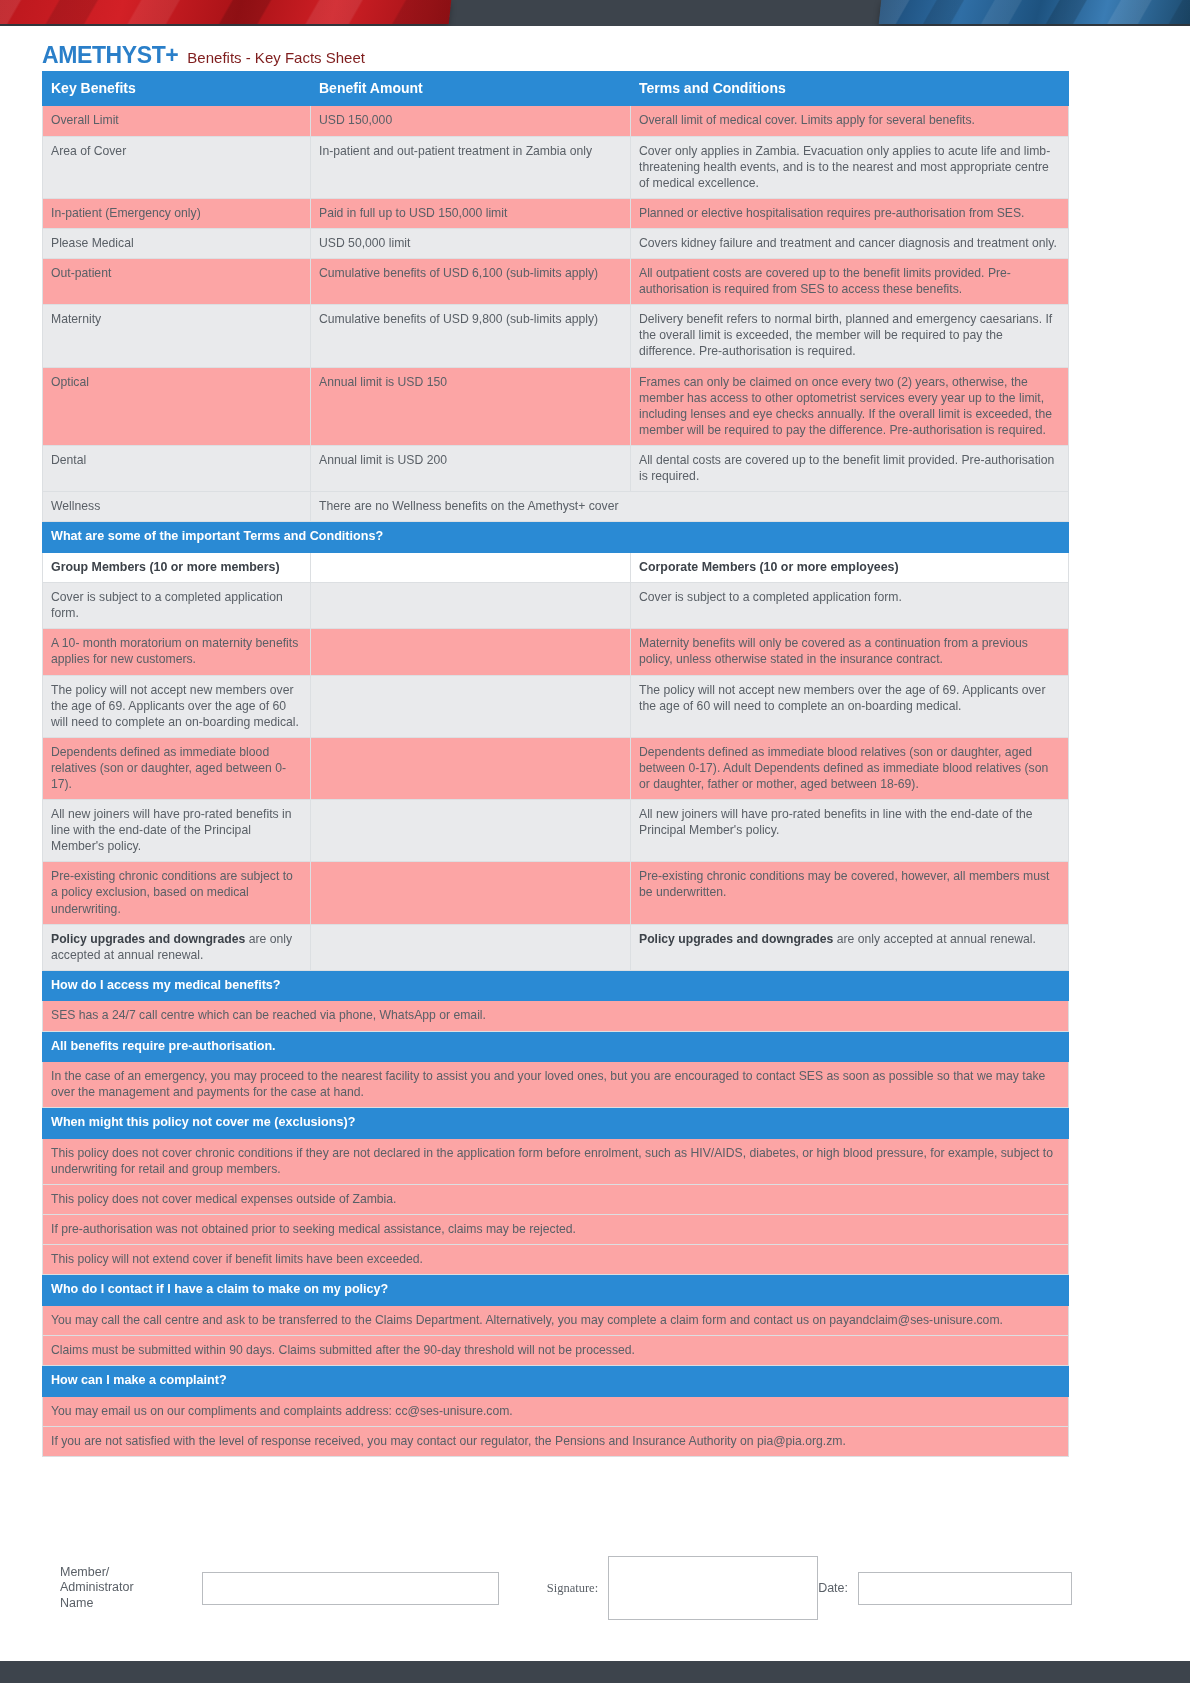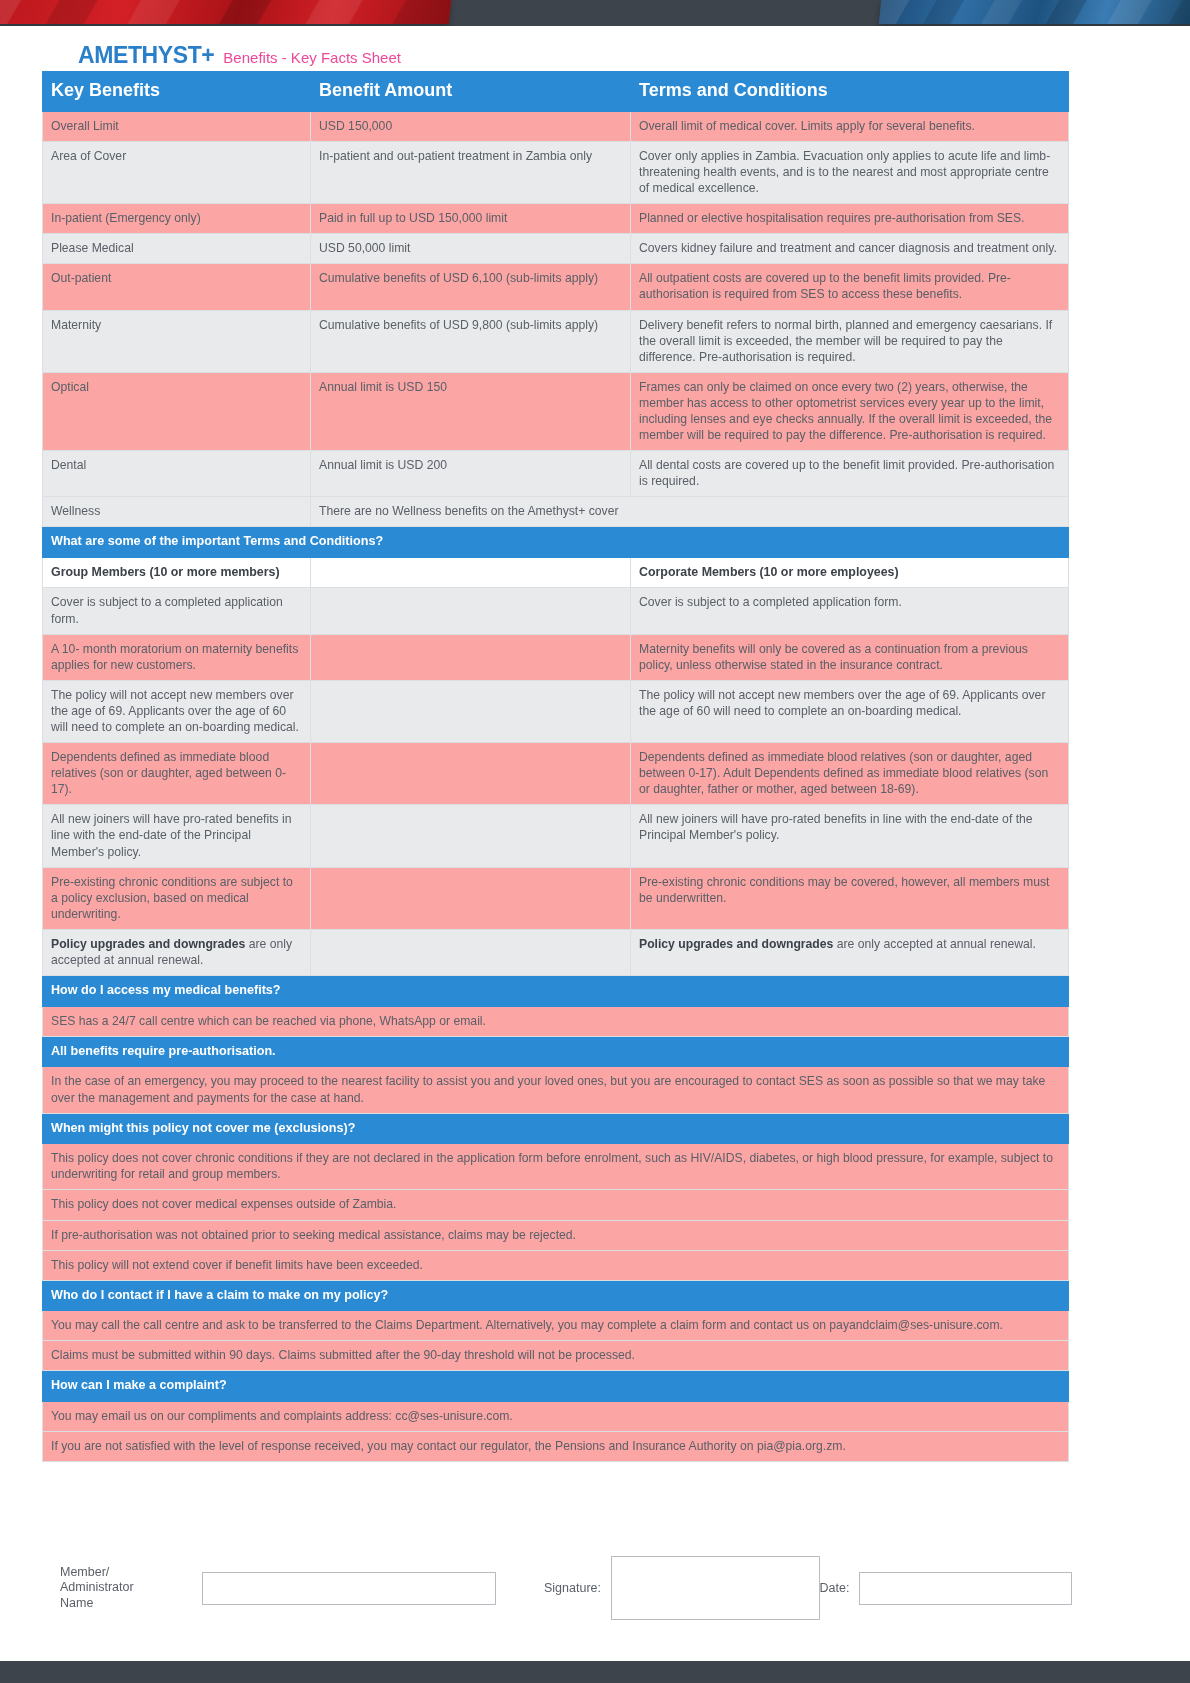"AMETHYST+" .title-row { margin-left: 36px -> none }
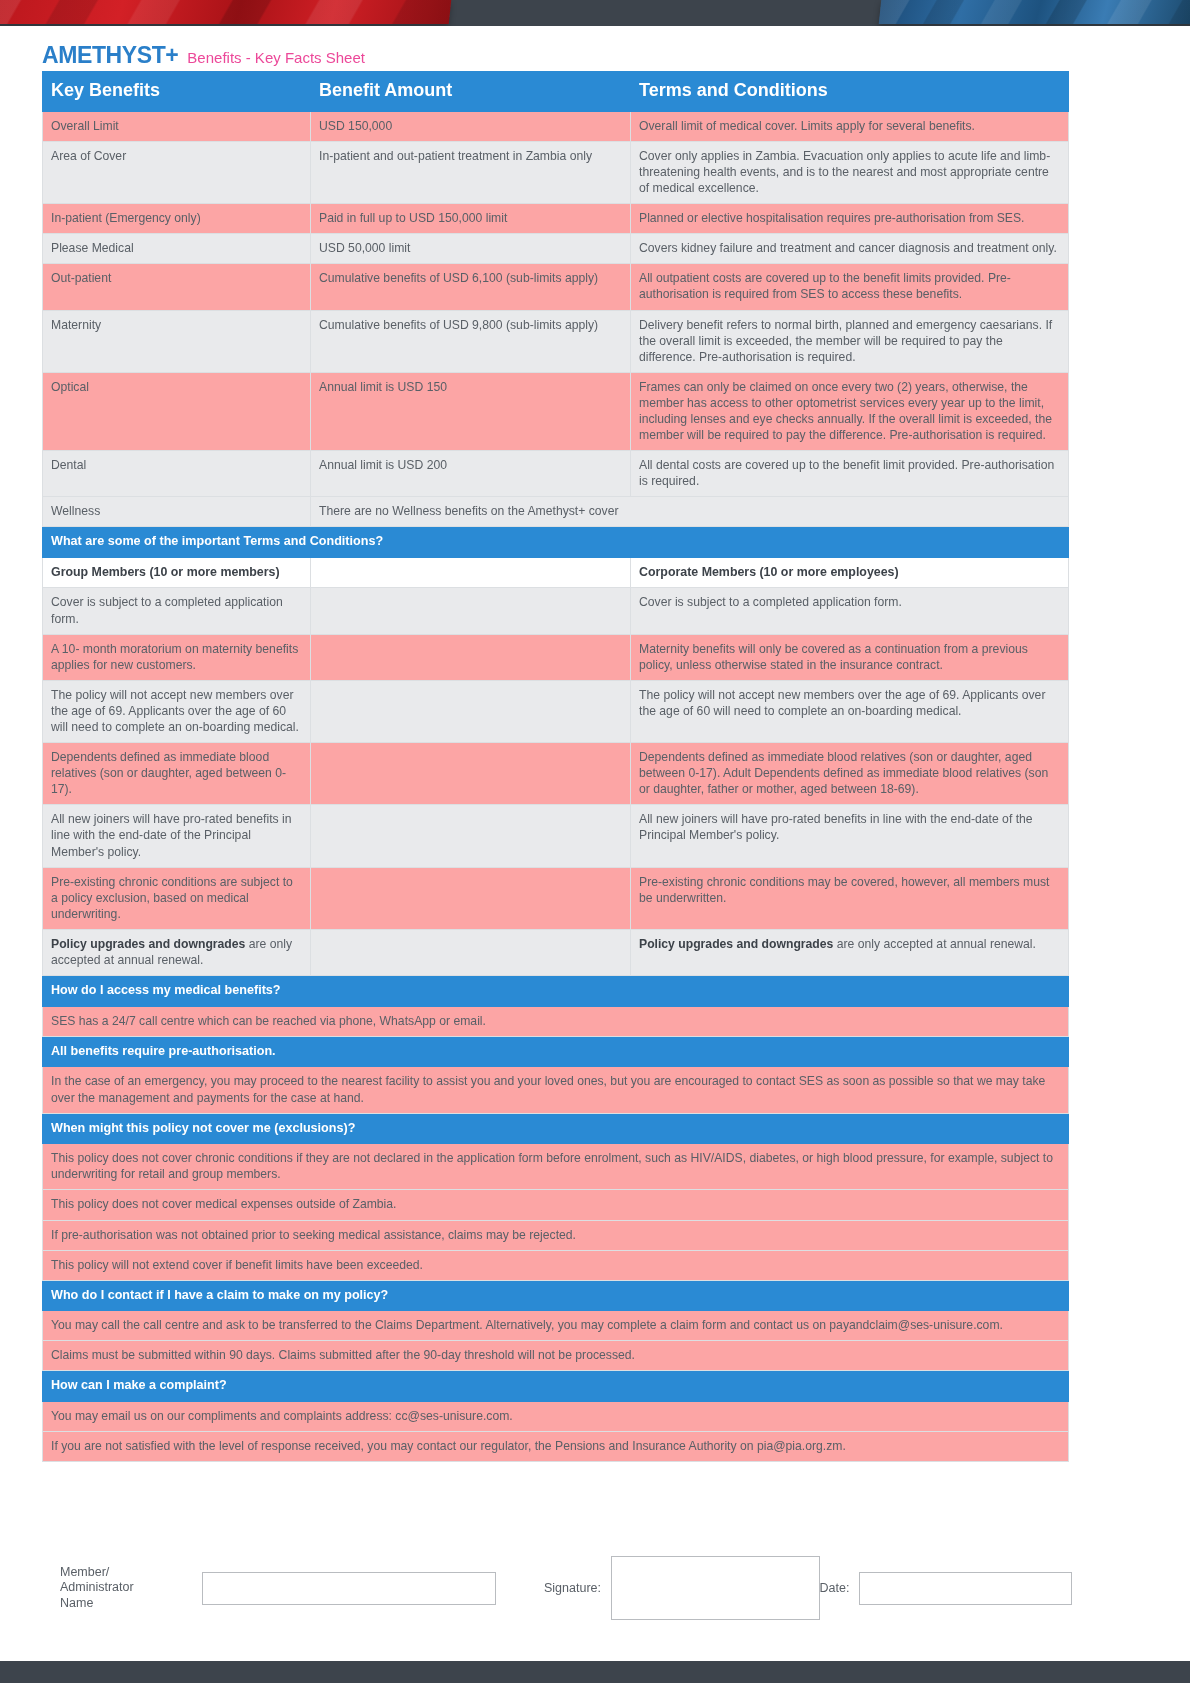"Benefits - Key Facts Sheet" .subtitle { color: #ec4899 -> #7f1d1d }
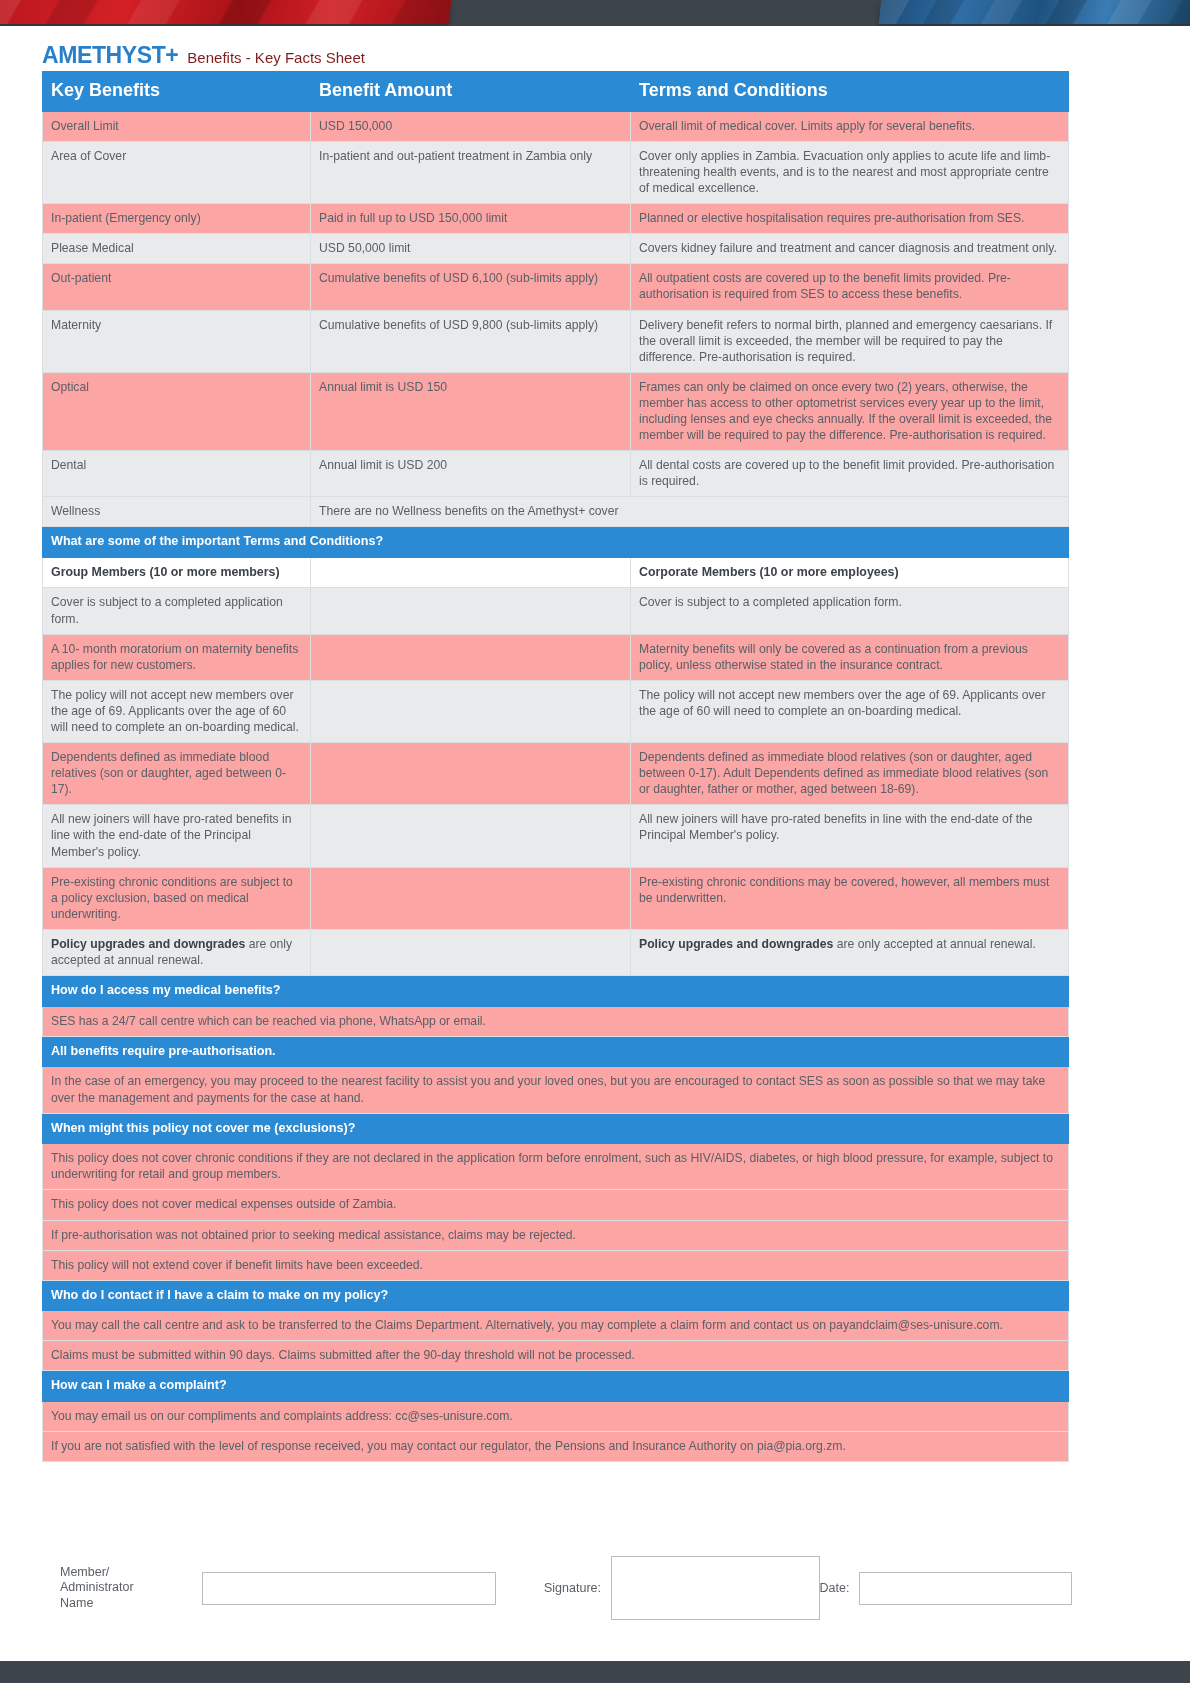"Key Benefits" .hdr td, .hdr th { font-size: 18px -> 14px }
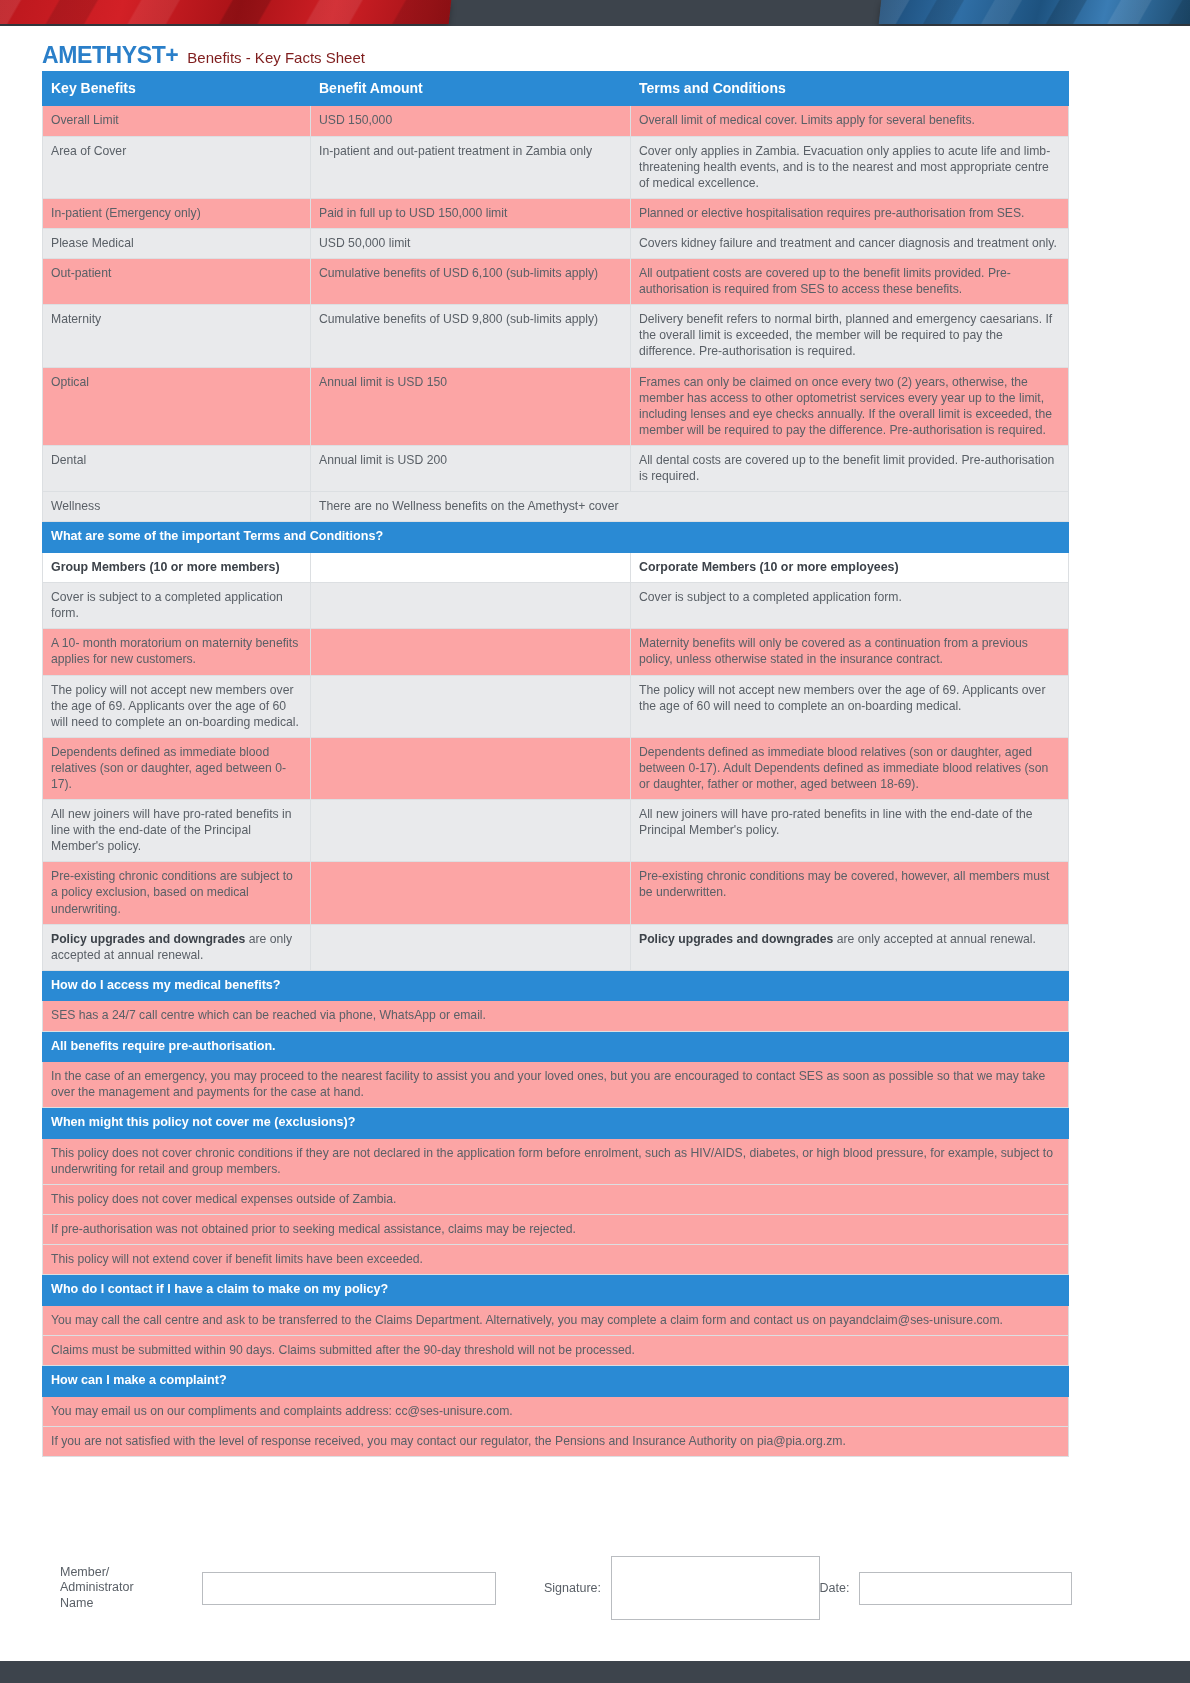"Signature:" .sign-label { font-family: none -> Liberation Serif, serif }
